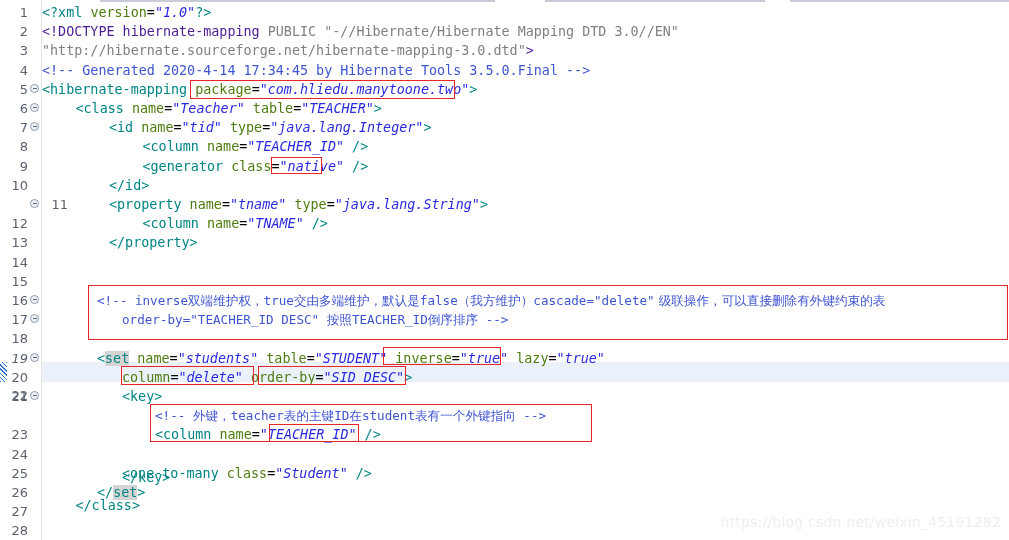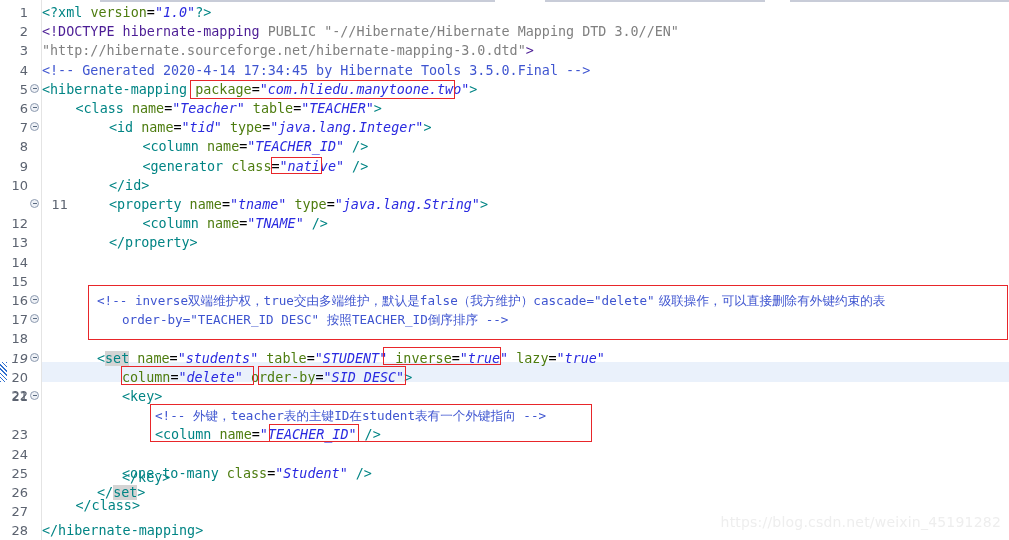"</hibernate-mapping>" div.cline { html: <div><span>&lt;/hibernate-mapping&gt;</span></div> -> none }
